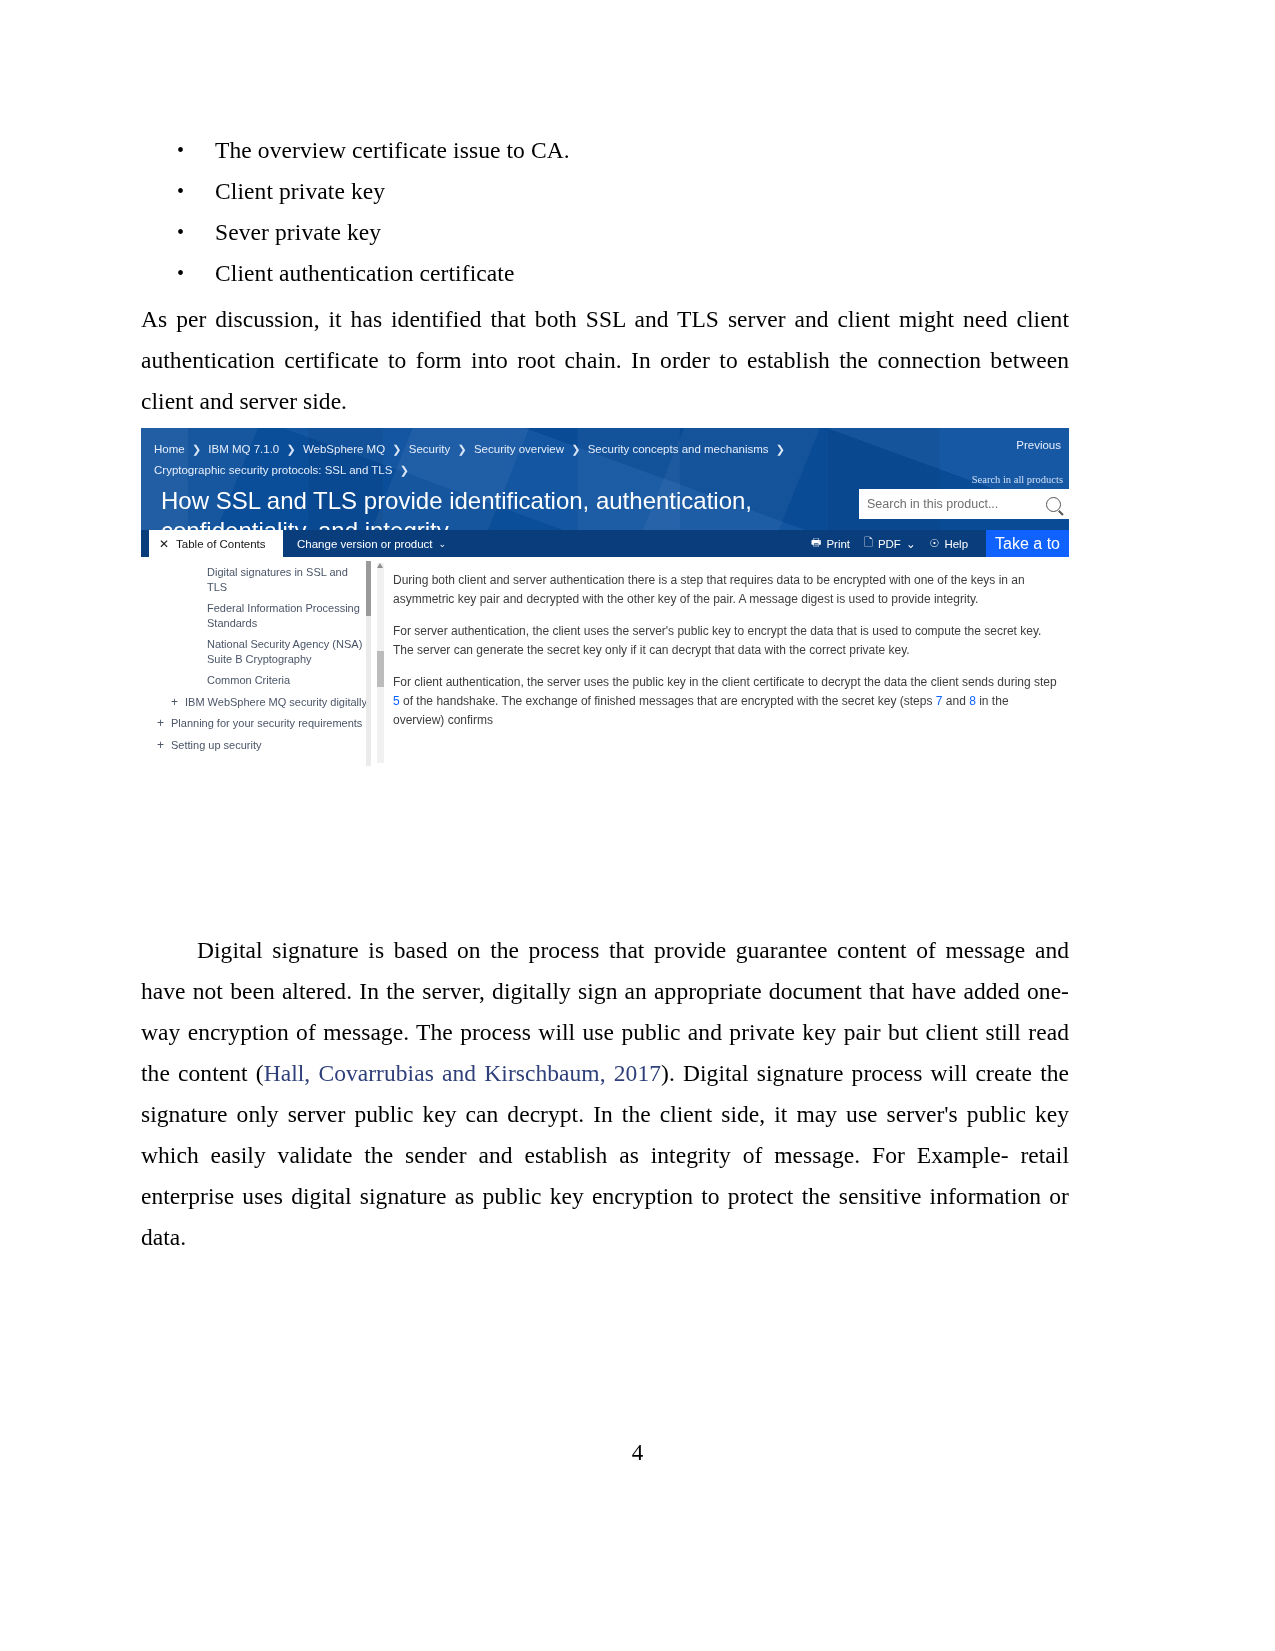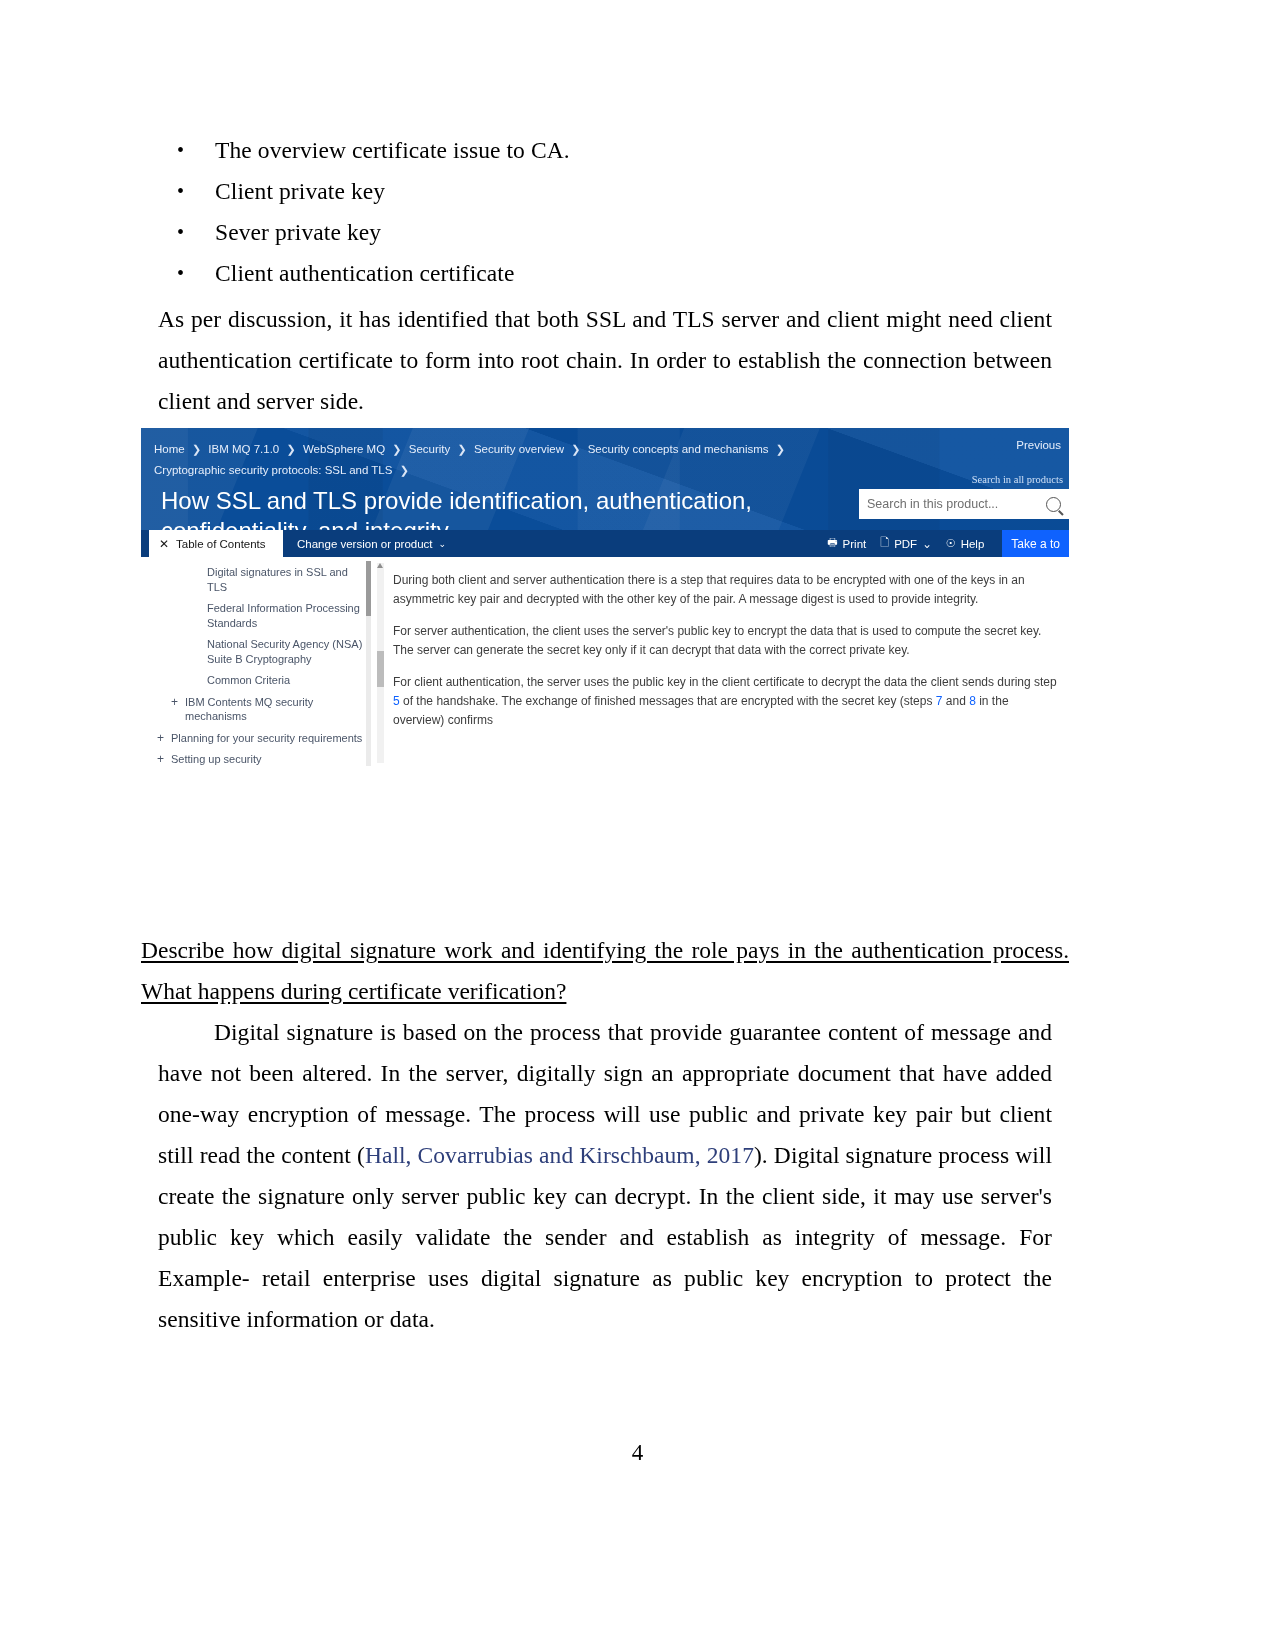"As per discussion, it has" p.body { margin: 17px -> 0 }
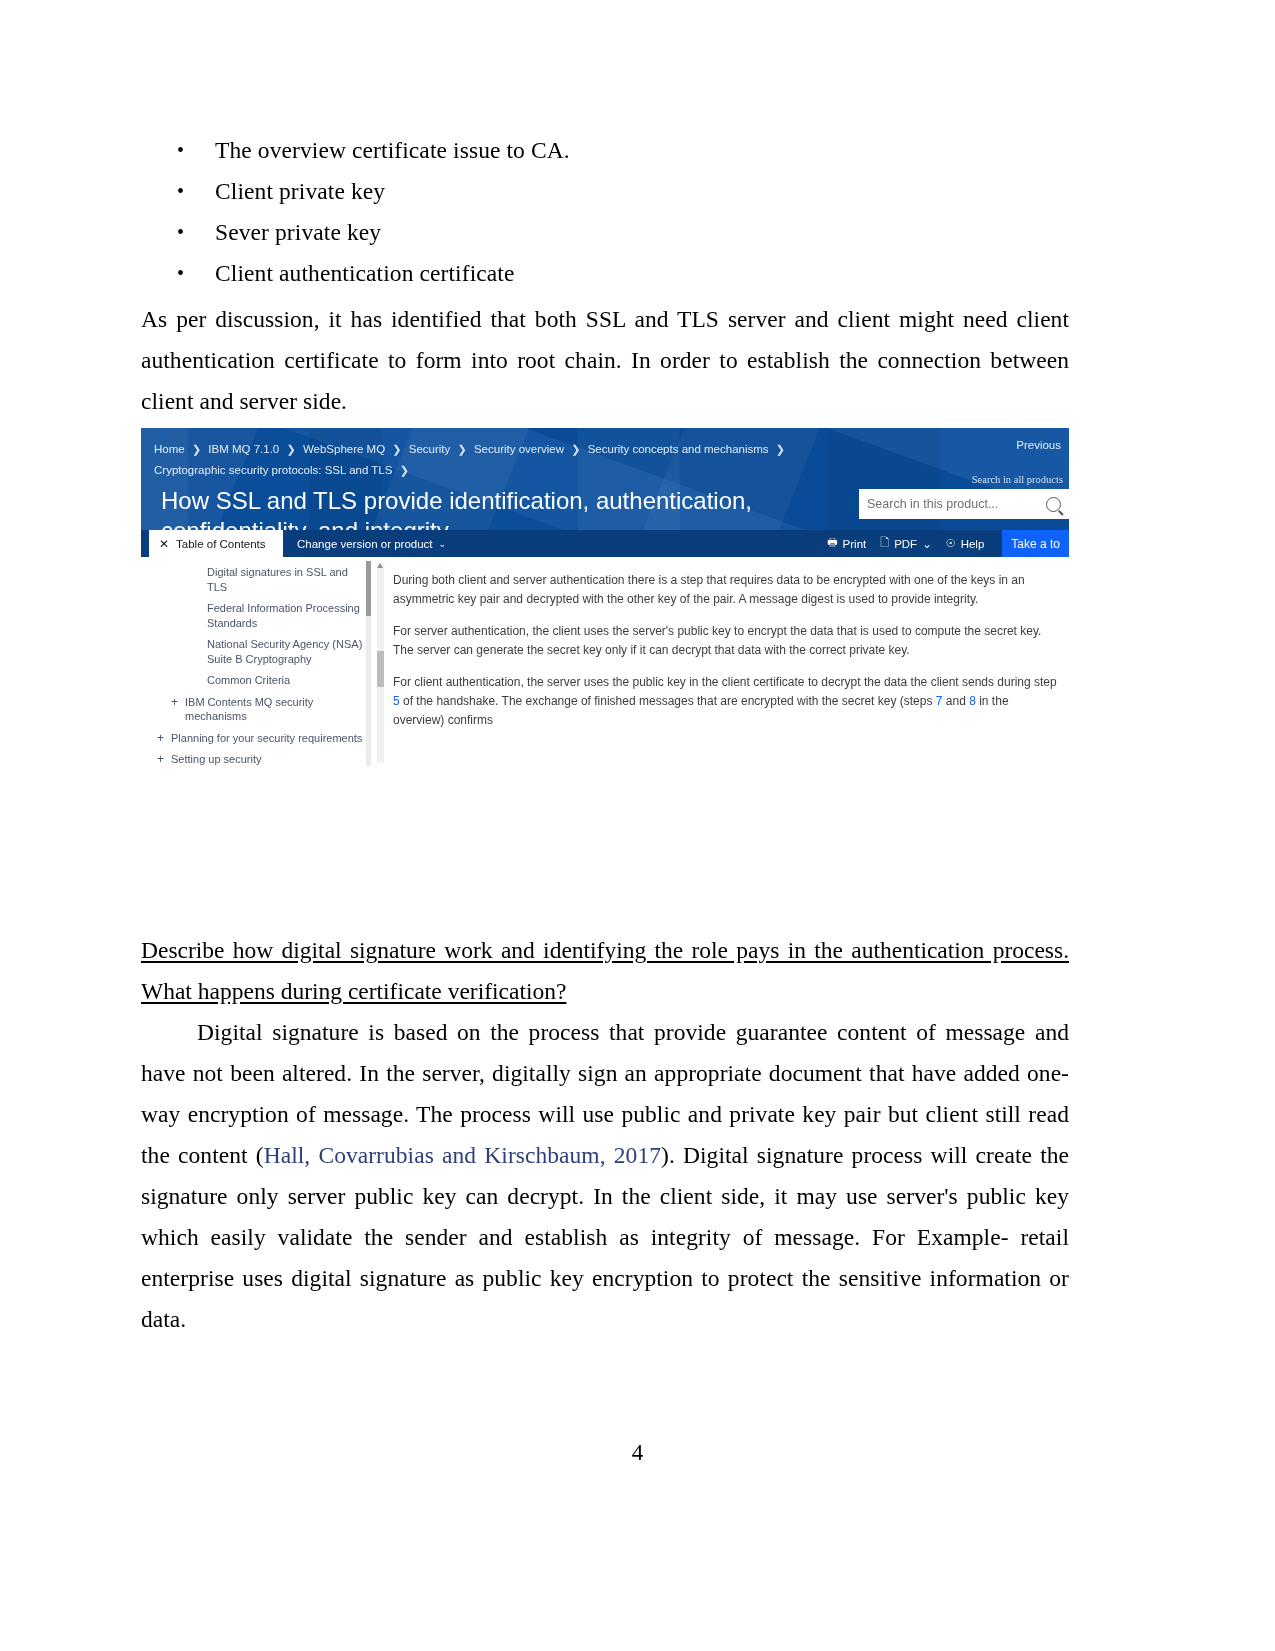"Take a to" .tour-btn { font-size: 12px -> 16px }
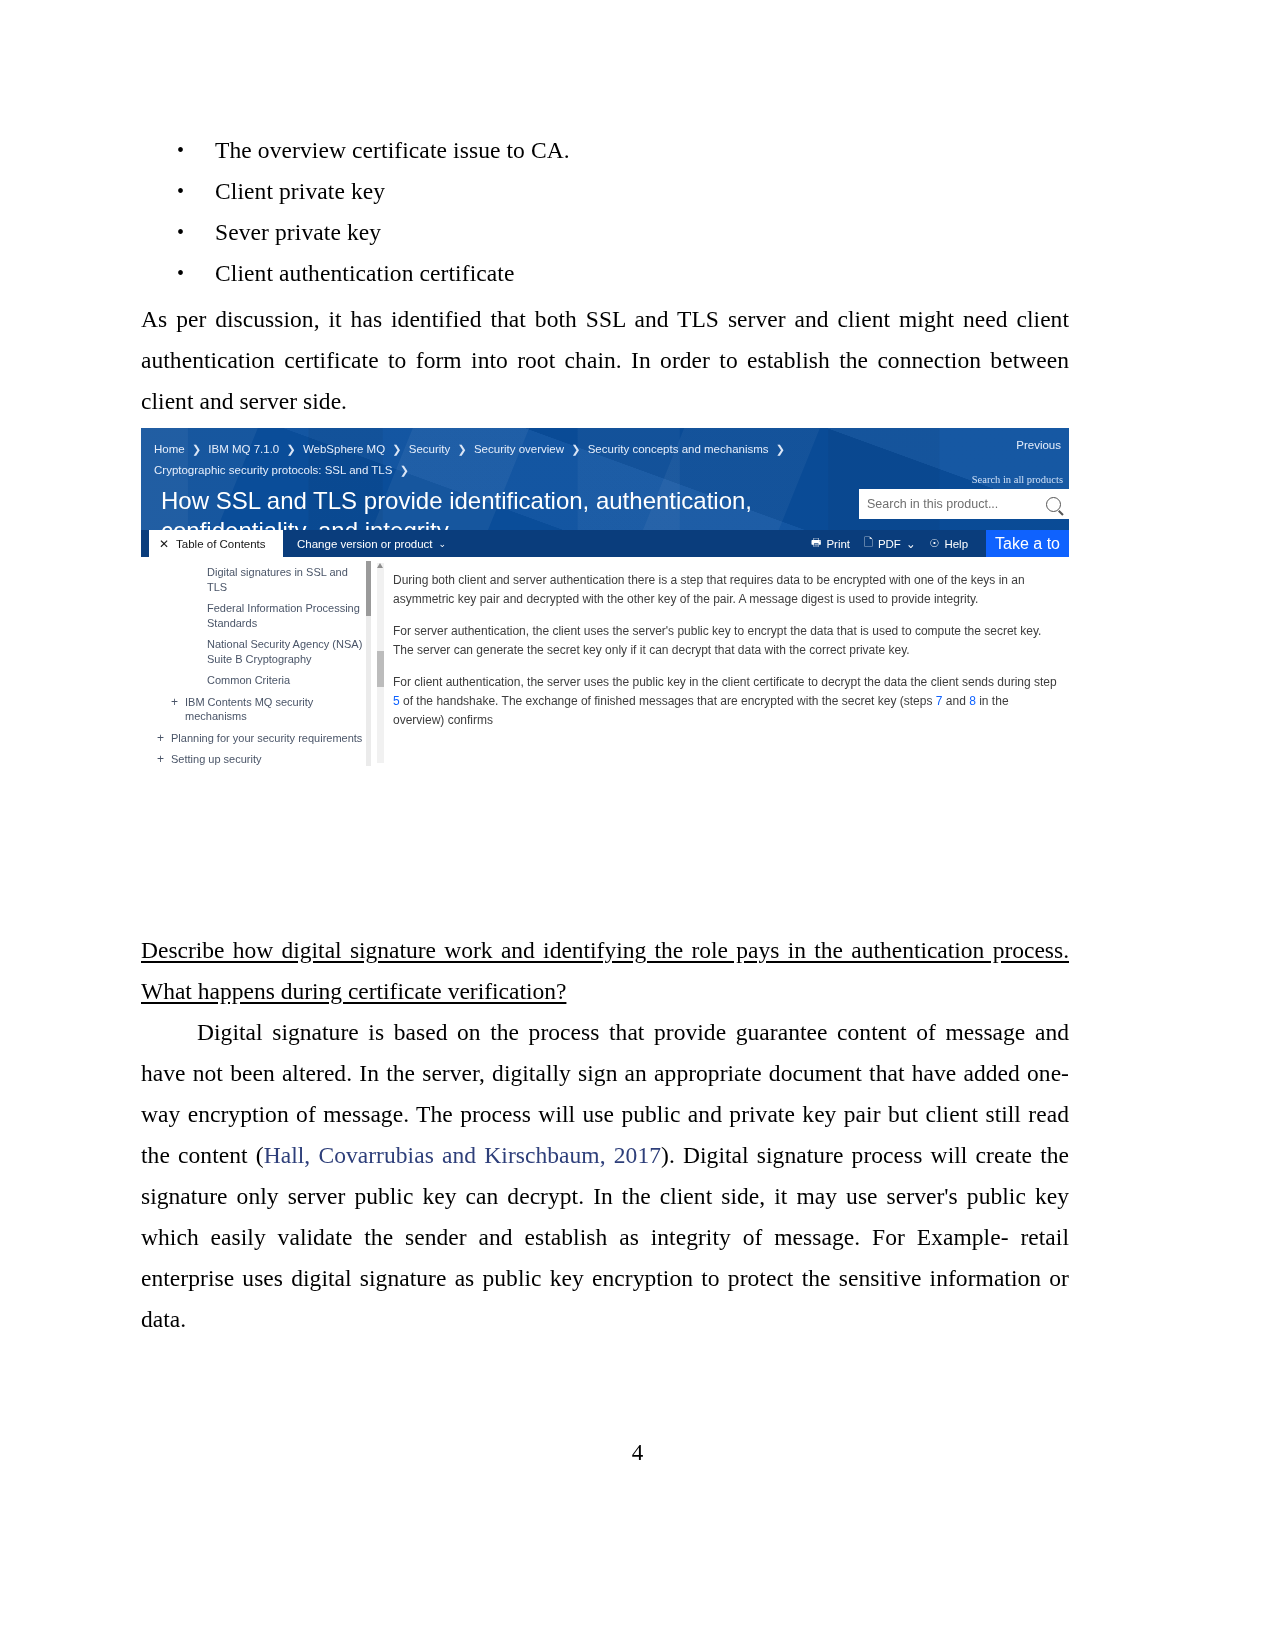"IBM Contents MQ security mechanisms" span { text: Contents MQ security mechanisms -> WebSphere MQ security digitally }
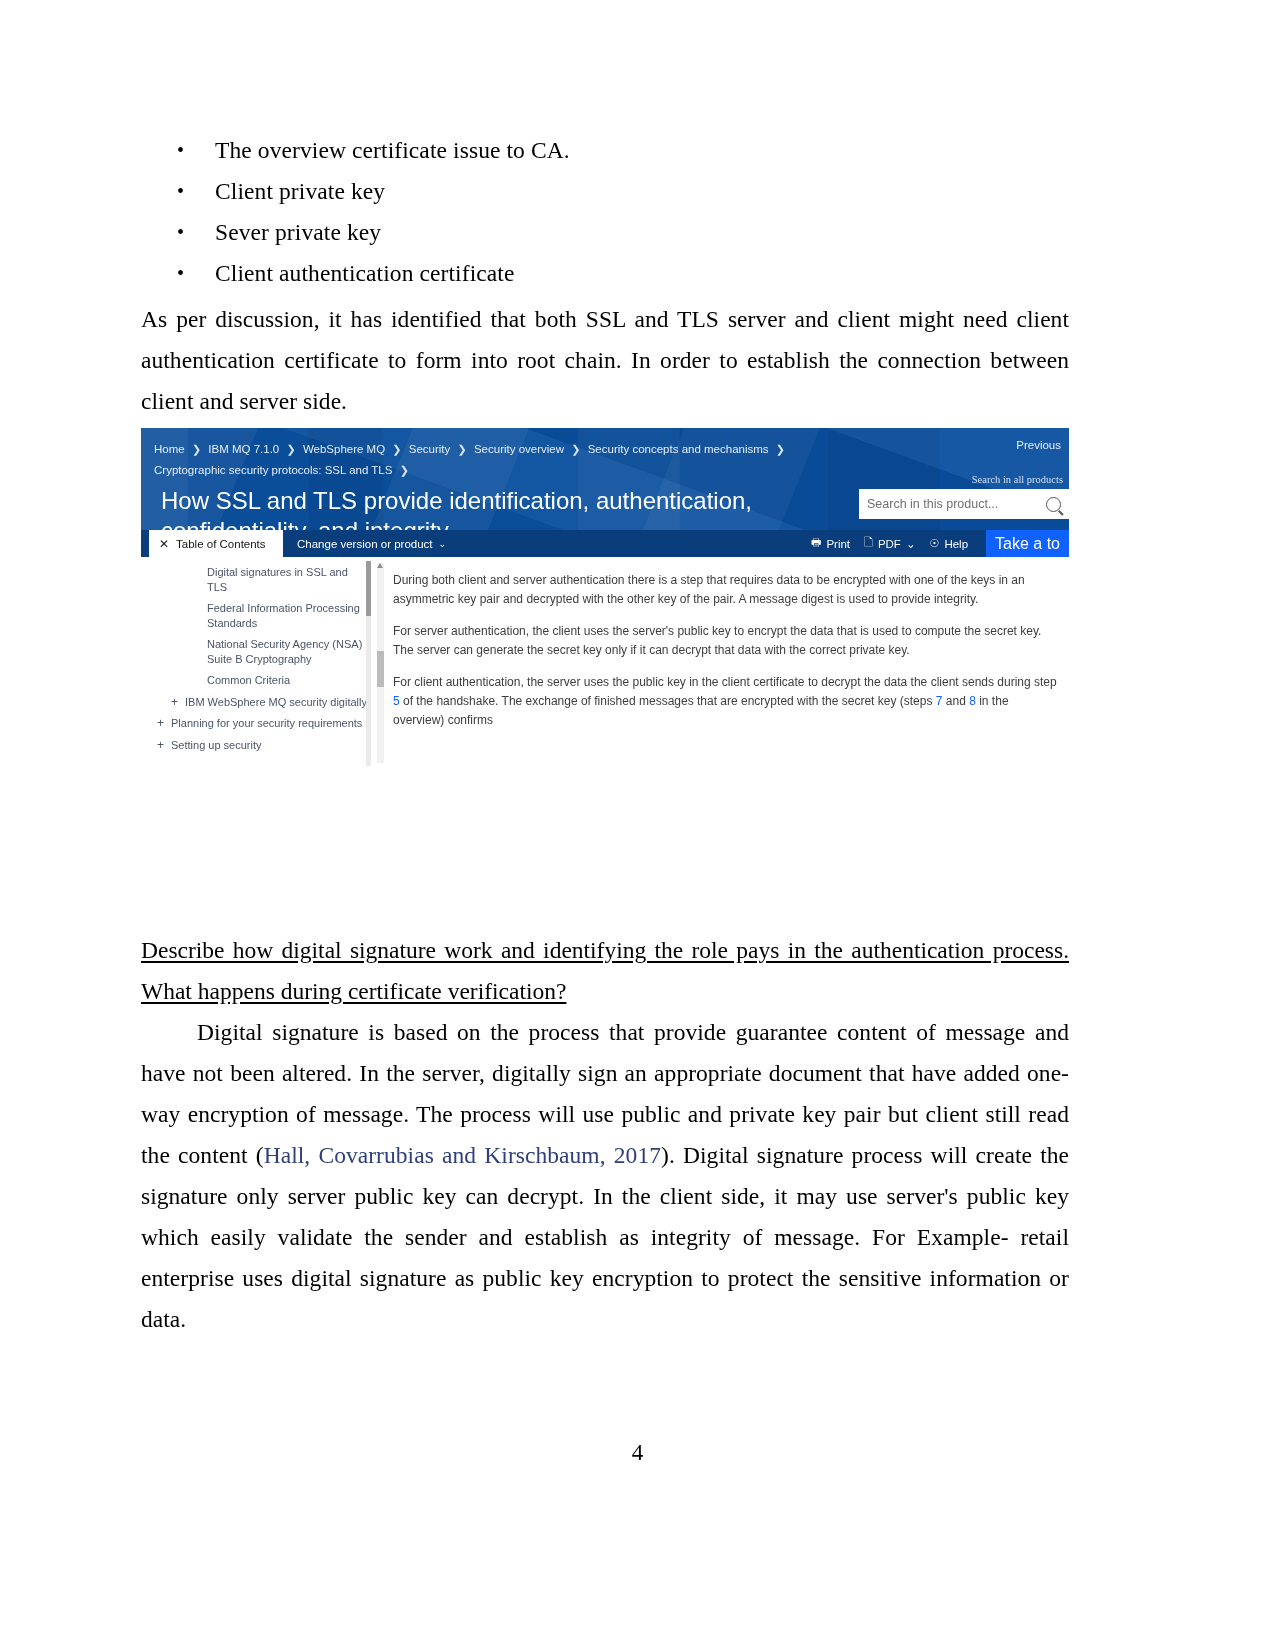"Describe how digital signature work" p.question { html: <p>Describe how digital signature work and identifying the role pays in the authentication process. What happens during certificate verification? </p> -> none }
